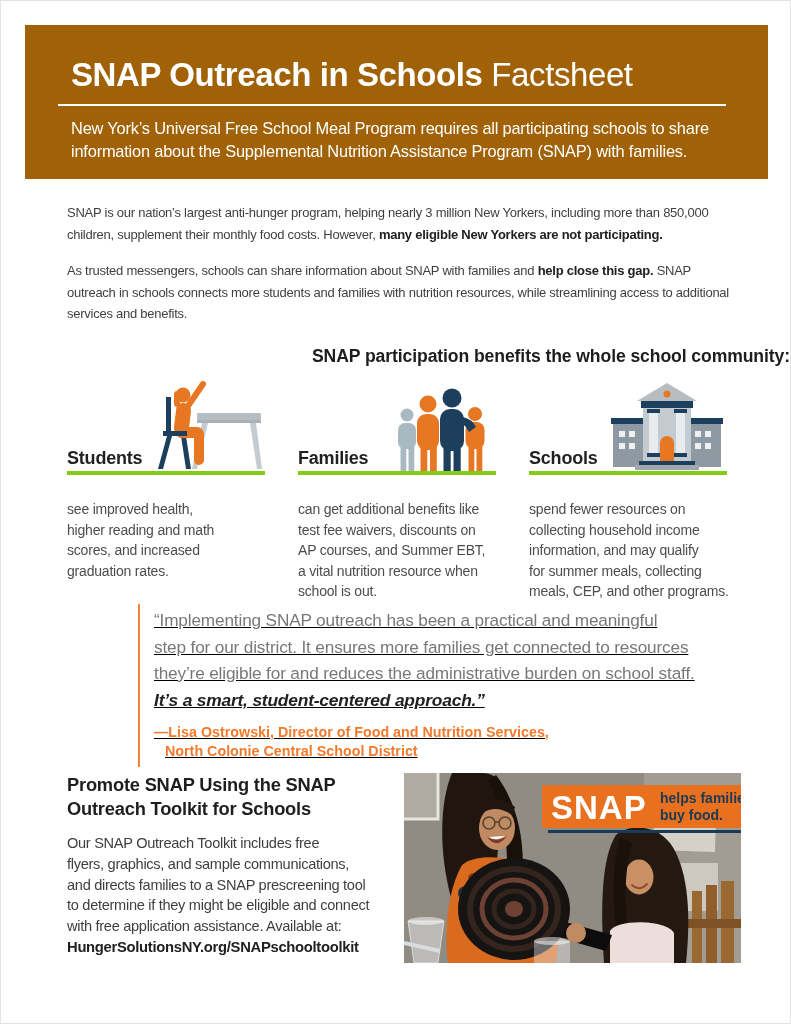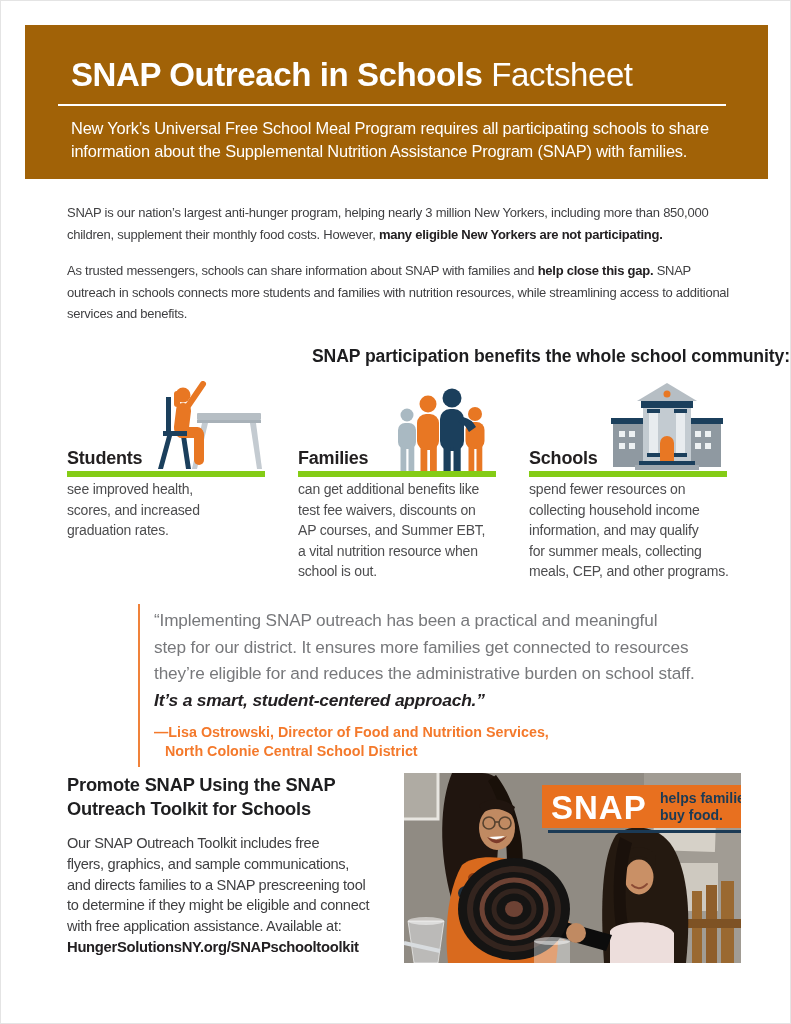"Students" .col-head { border-bottom: 6px solid #84cc16 -> 4px solid #84cc16 }
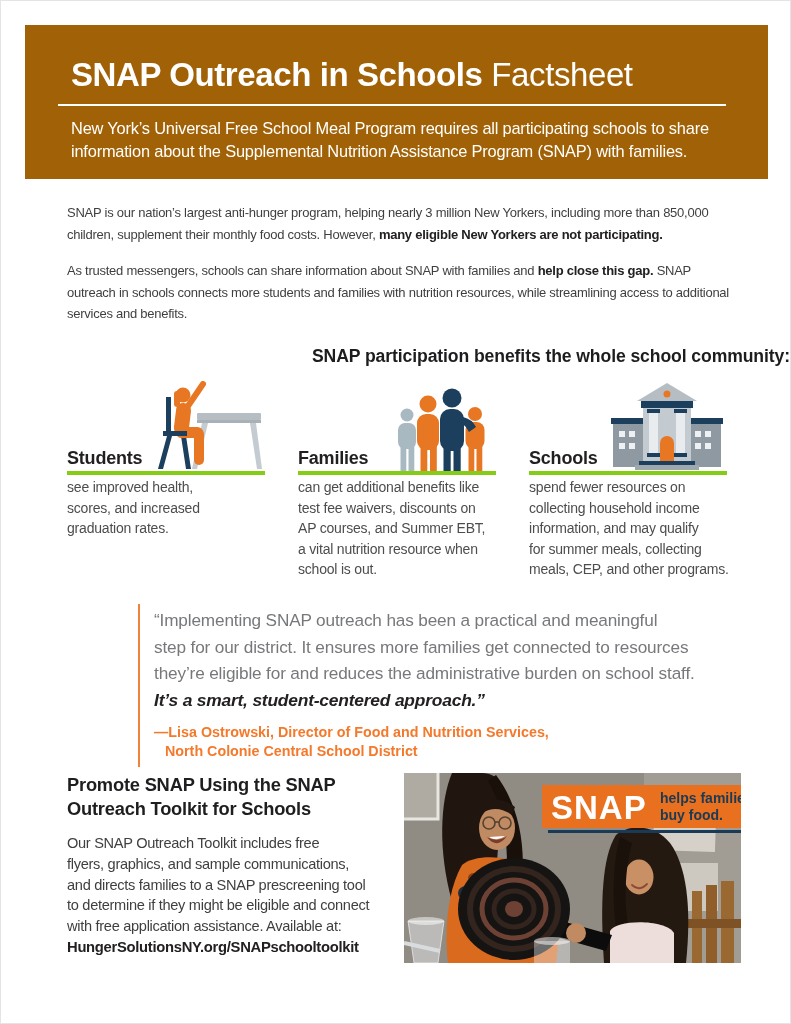"see improved health," .col-text { margin-top: 2px -> 24px }
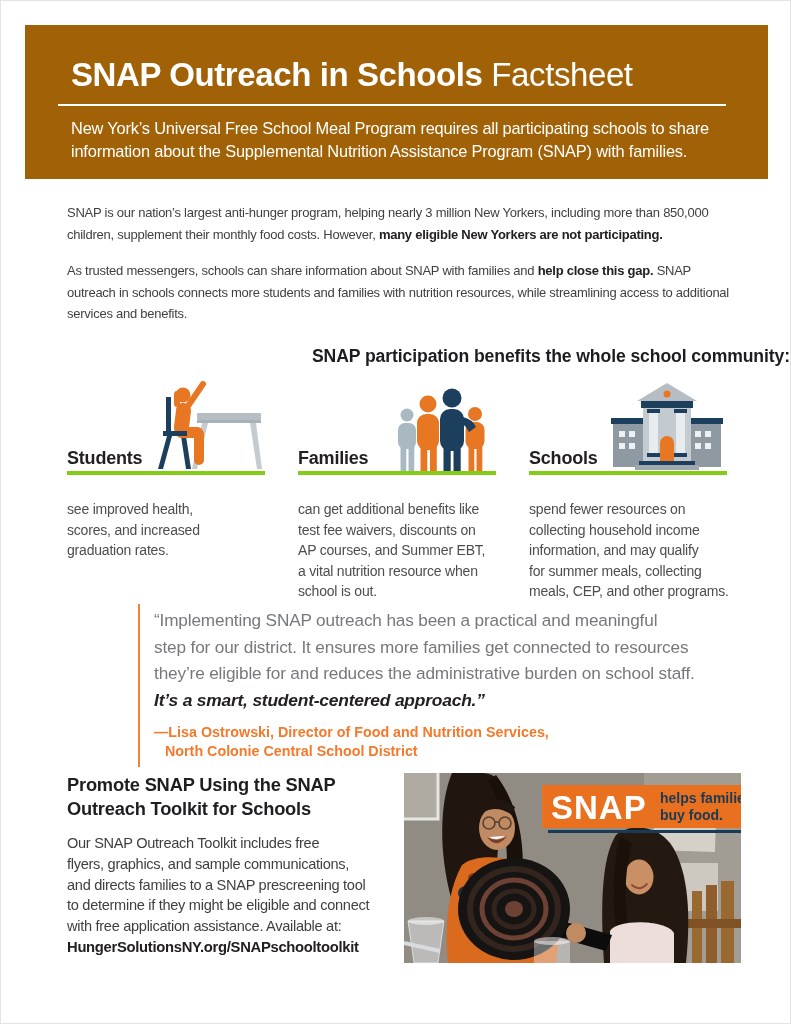"higher reading and math" div { html: none -> <div>higher reading and math</div> }
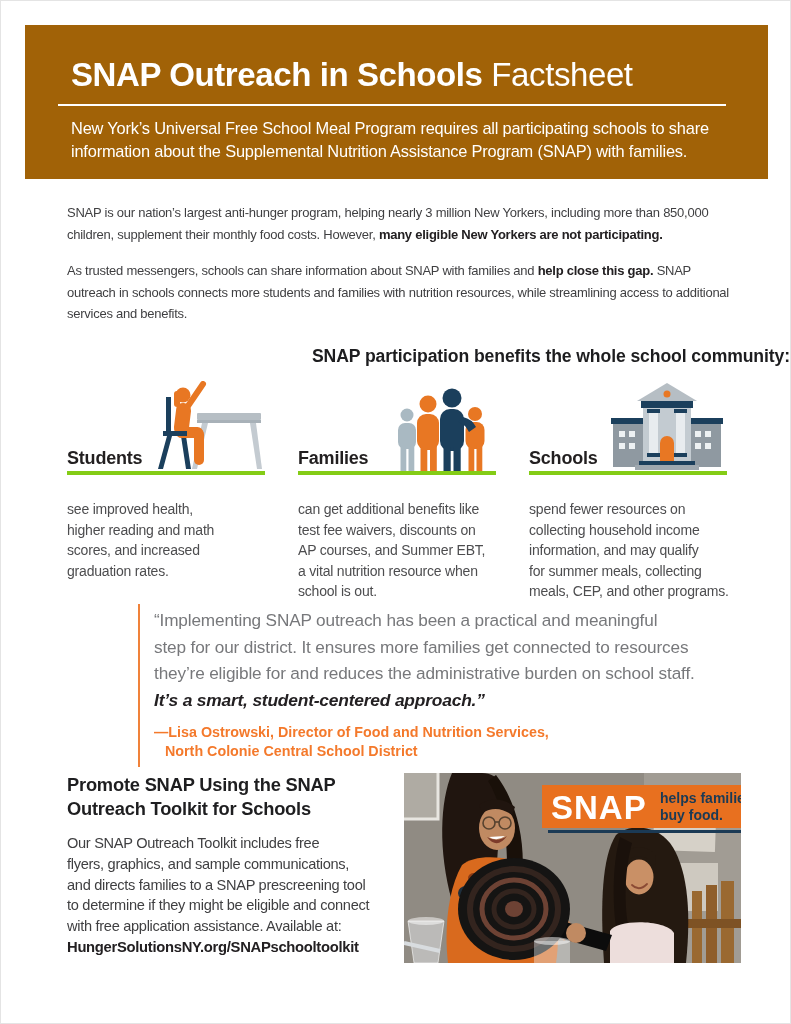"“Implementing SNAP outreach has been" .quote { text-decoration: none -> underline }
